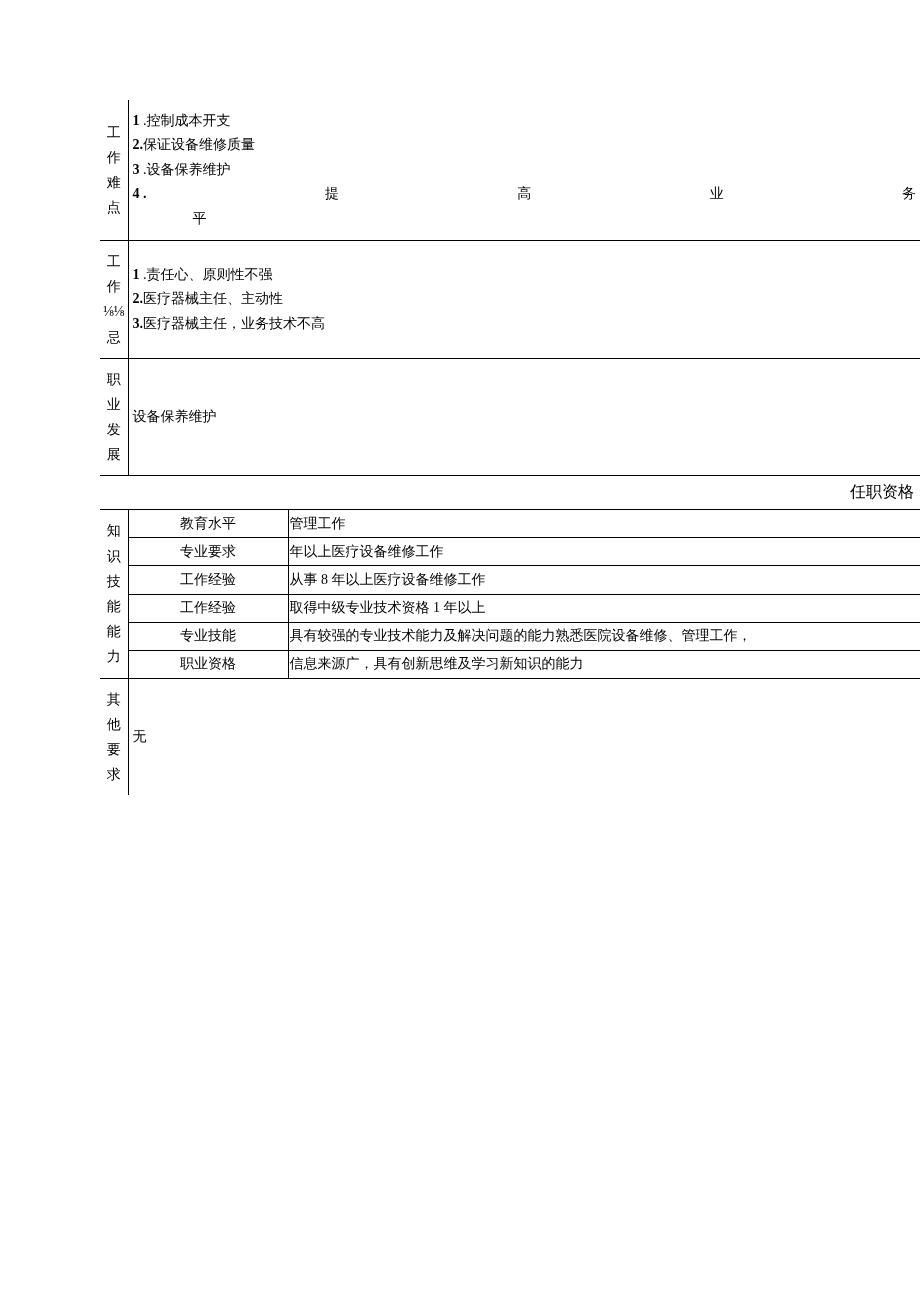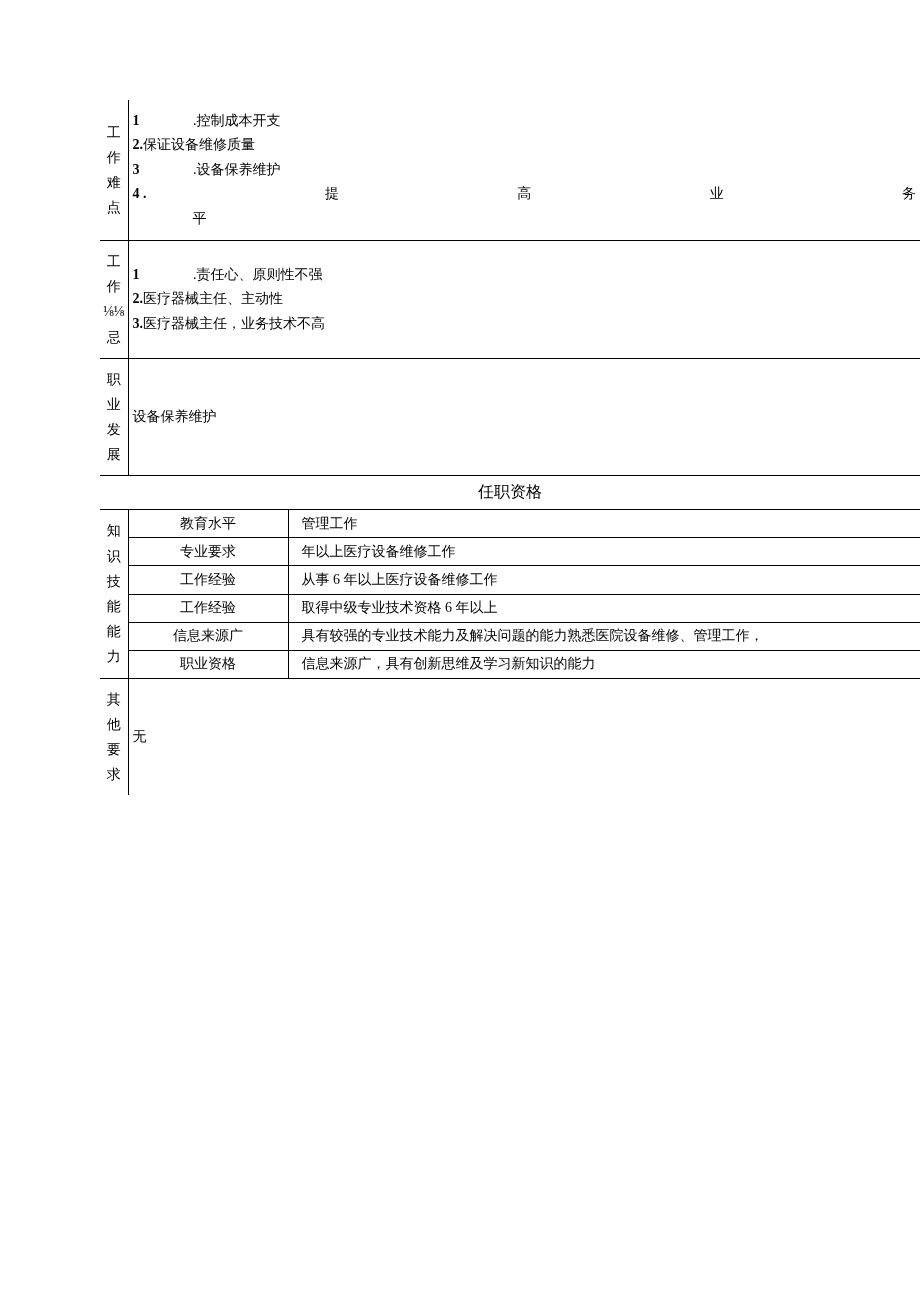".控制成本开支" .indent { margin-left: 50px -> none }
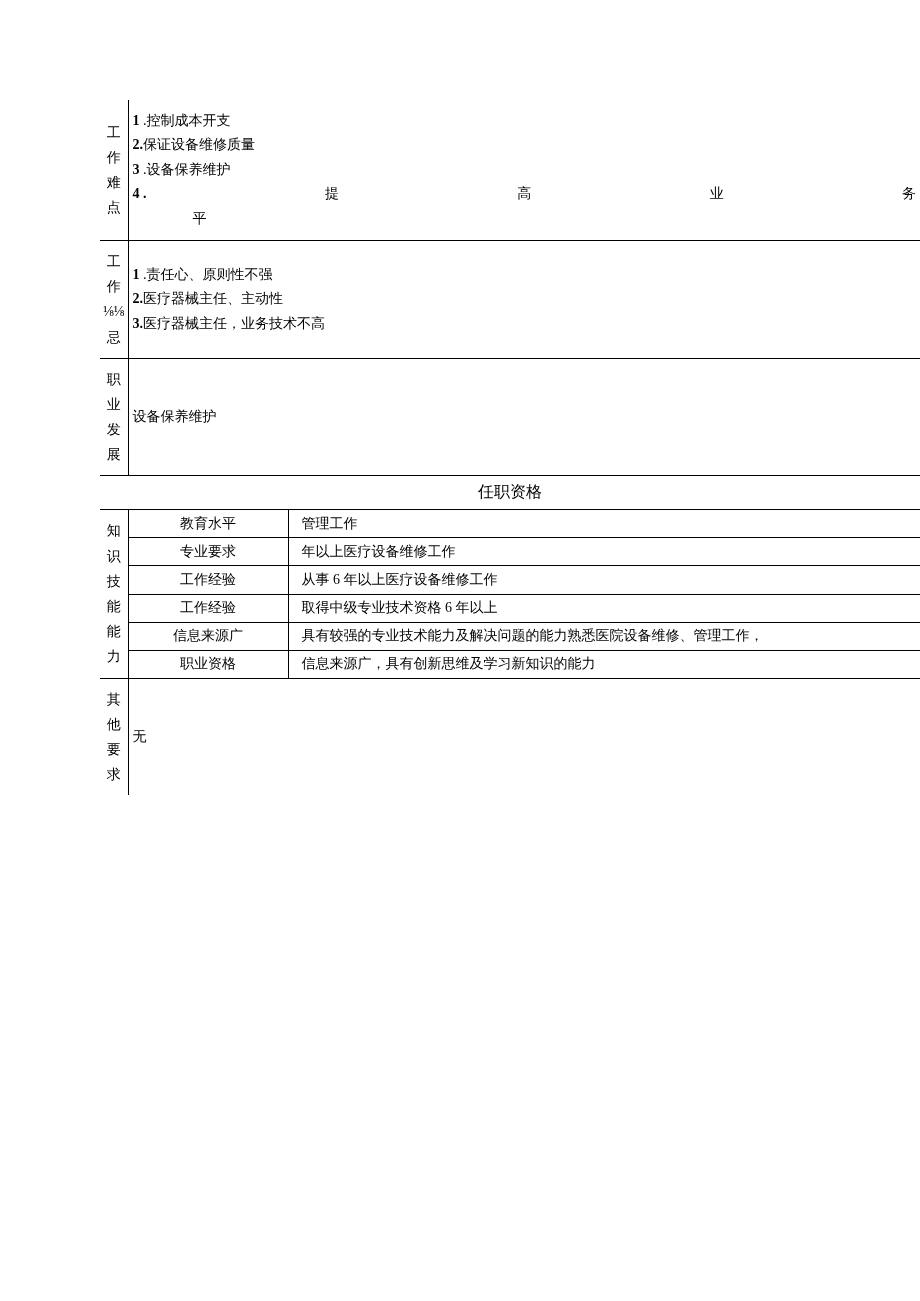"任职资格" .section-header { text-align: center -> right }
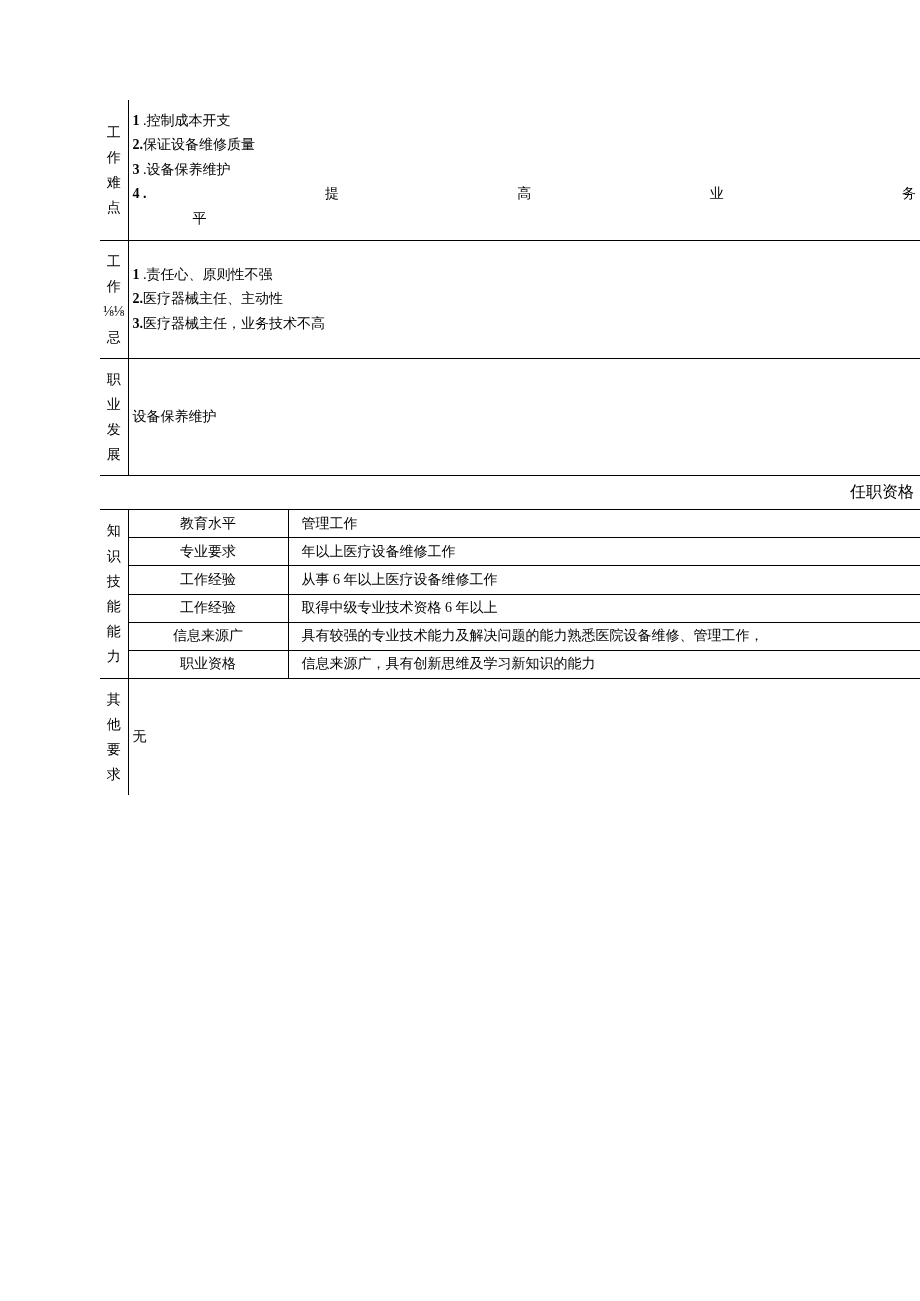"教育水平" .cell { padding: 4px 13px -> 4px 1px }
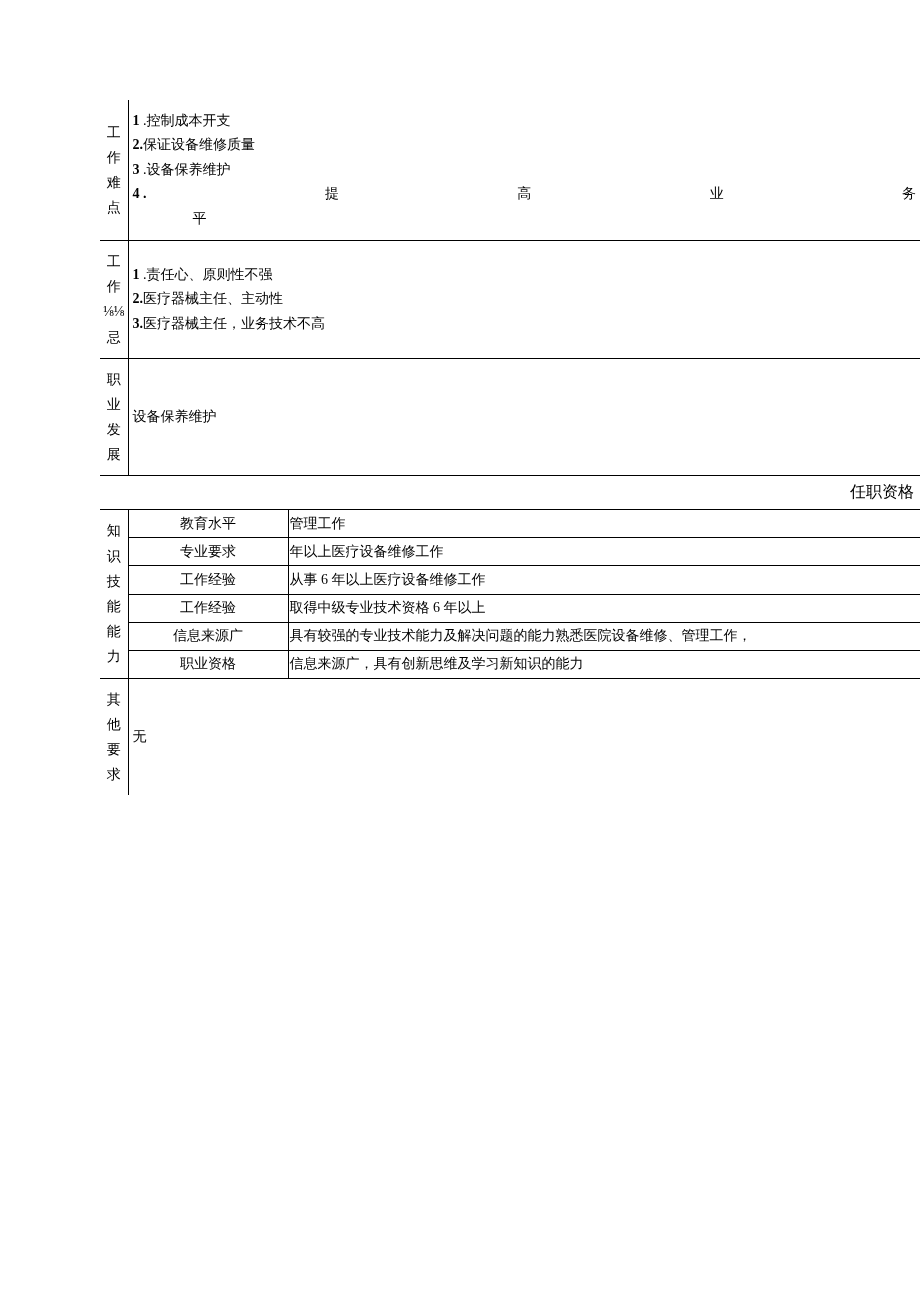"从事 6 年以上医疗设备维修工作" td.cell { text: 6 -> 8 }
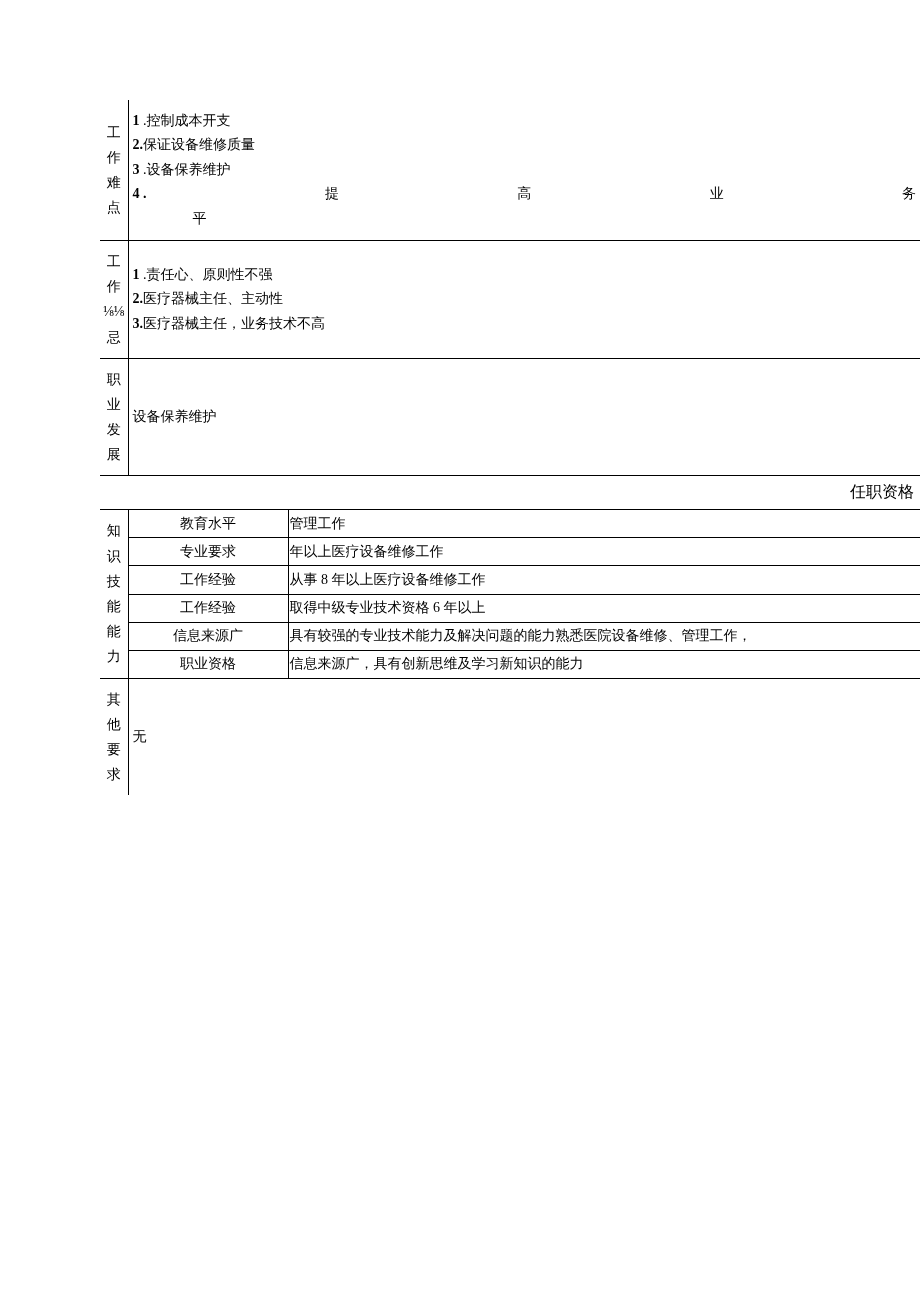"取得中级专业技术资格 6 年以上" td.cell { text: 6 -> 1 }
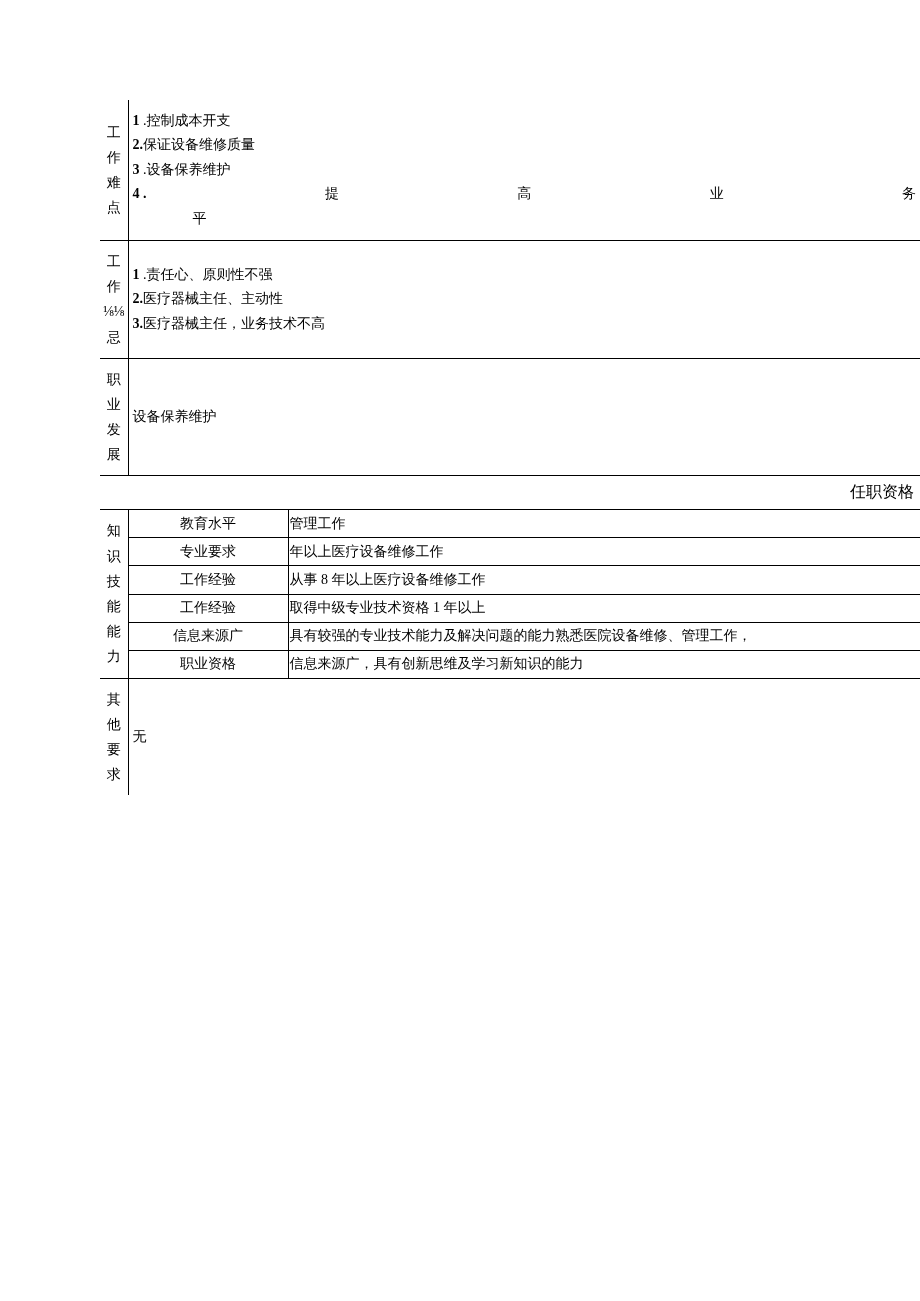"信息来源广" td.cell { text: 信息来源广 -> 专业技能 }
